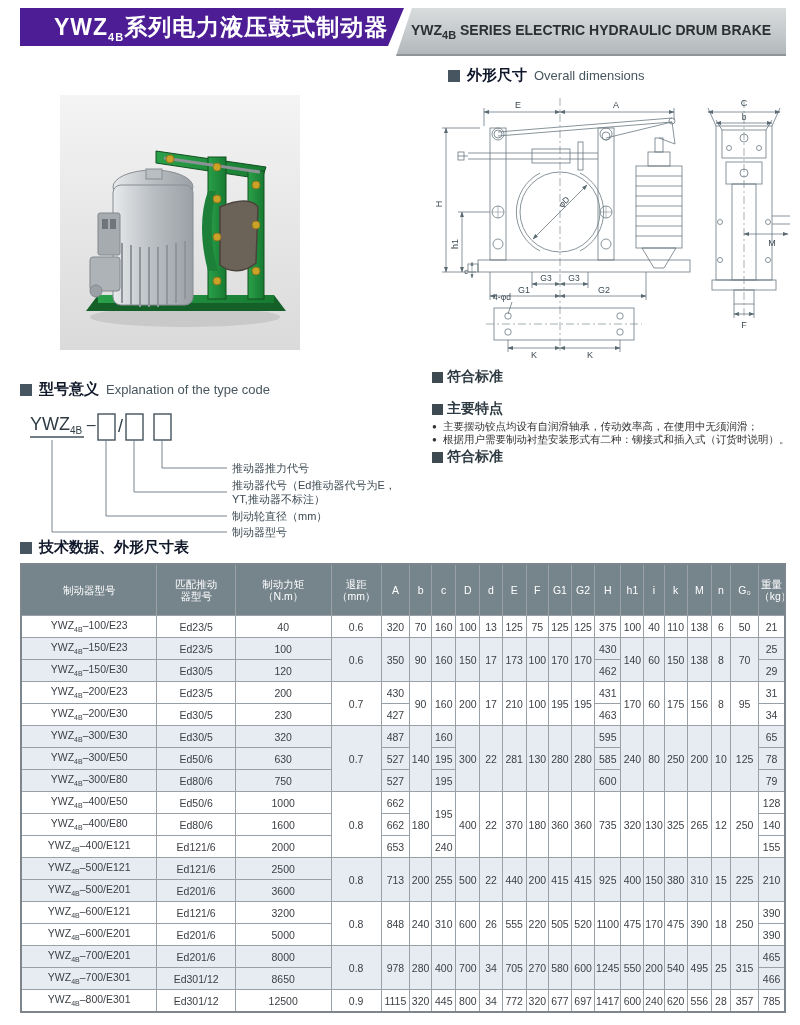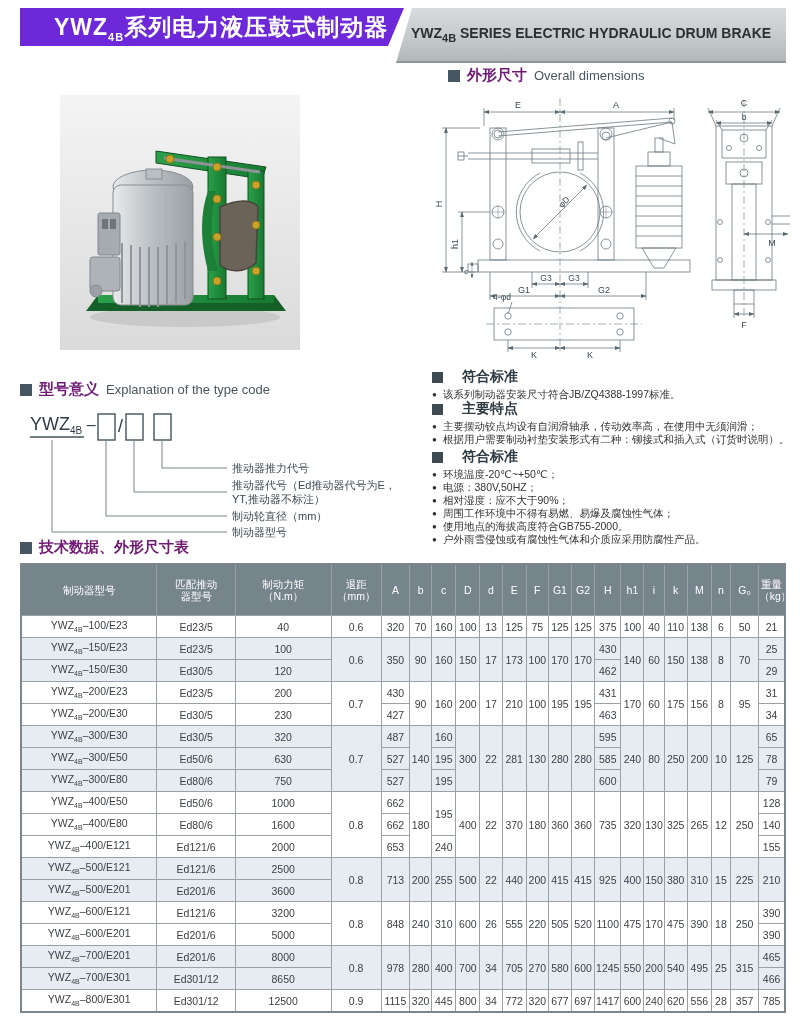"YWZ4B系列电力液压鼓式制动器" .hdr-left { background: #6d28d9 -> #4c1d95 }
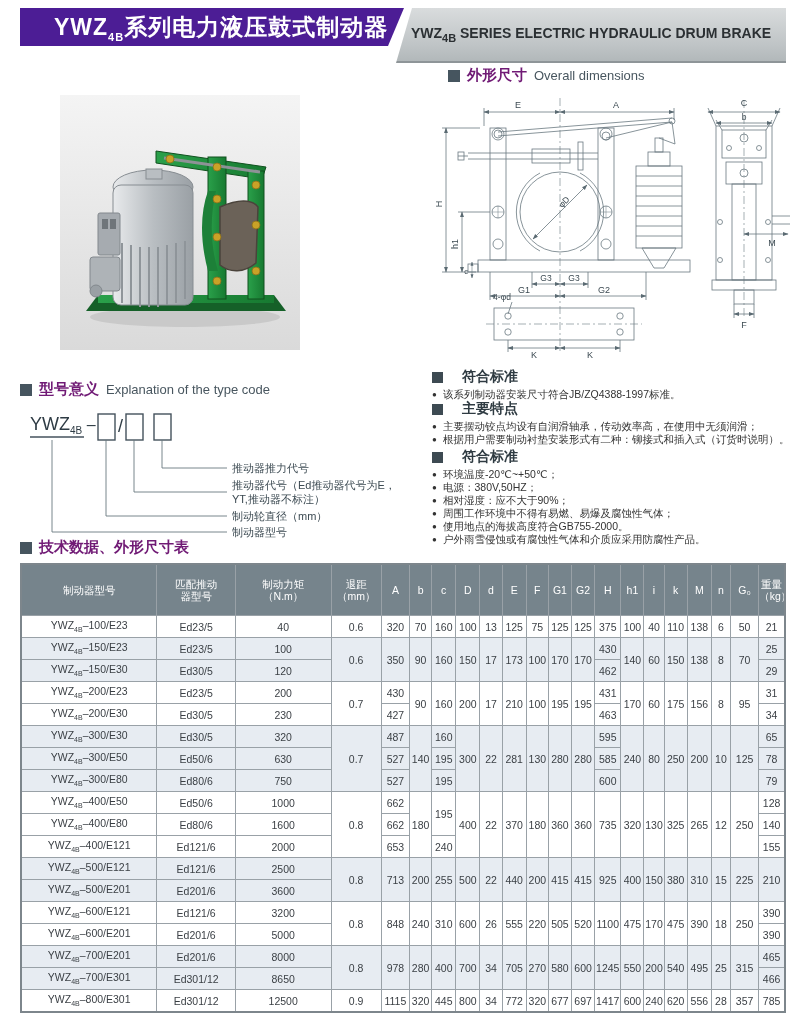"YWZ4B SERIES ELECTRIC HYDRAULIC DRUM" .hdr-right { height: 55px -> 48px }
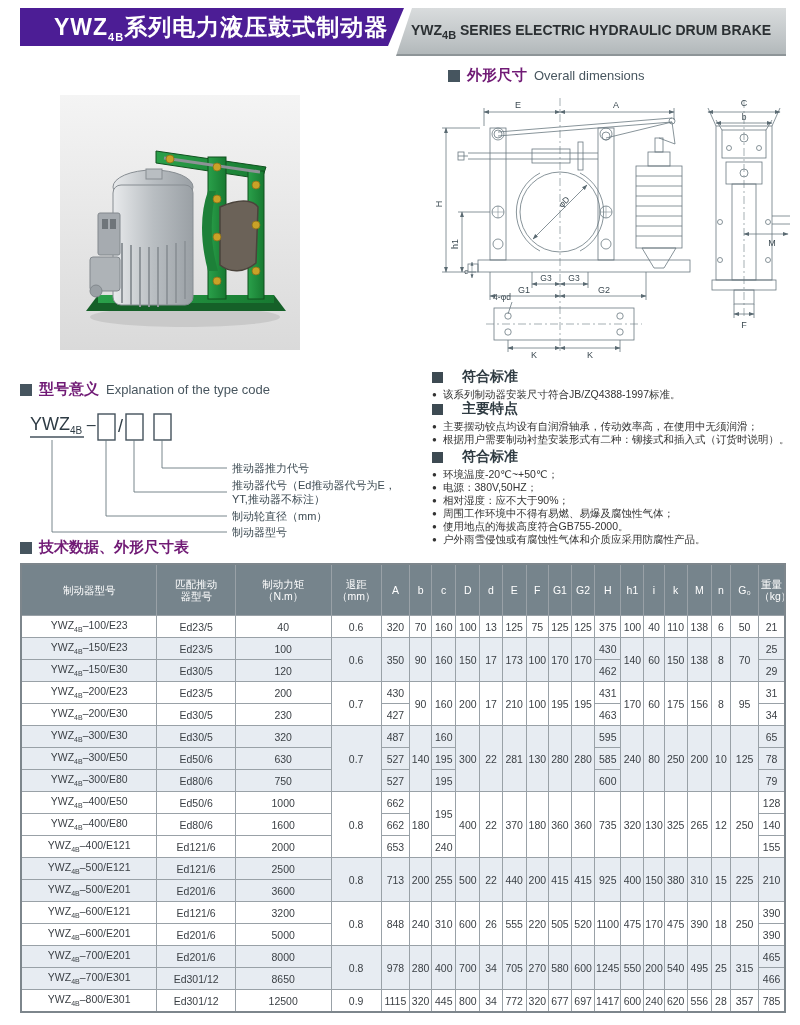"外形尺寸" .sec-title .zh { color: #701a75 -> #0f172a }
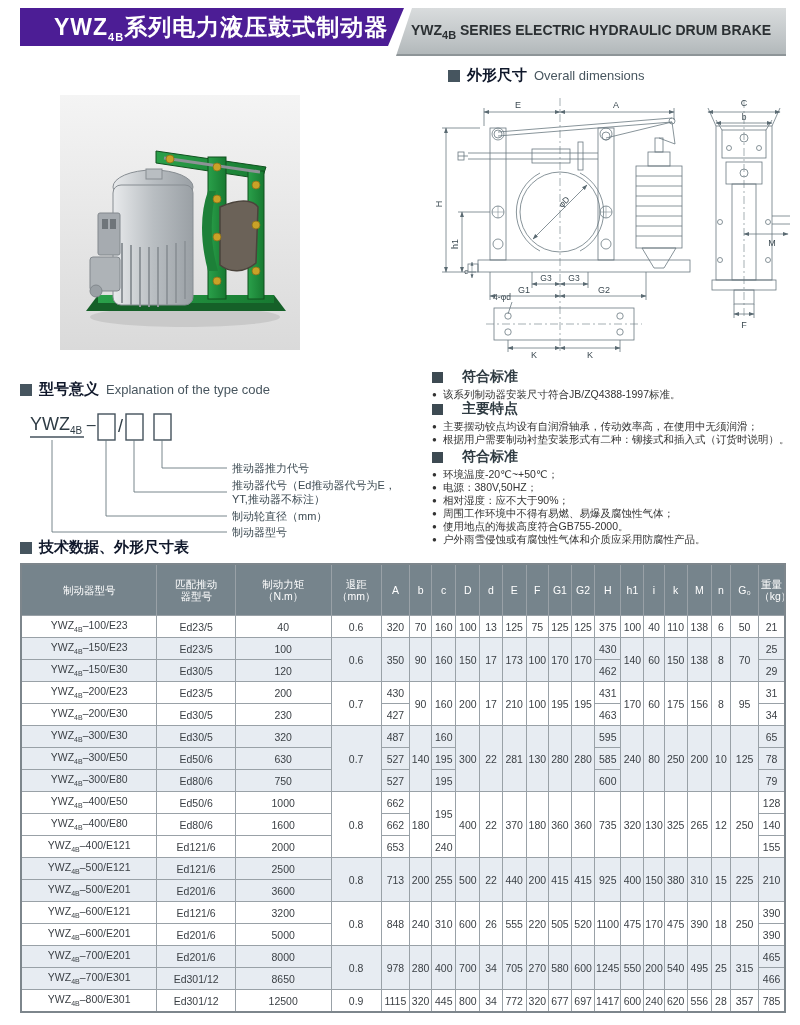"符合标准" .sub-title { gap: 19px -> 4px }
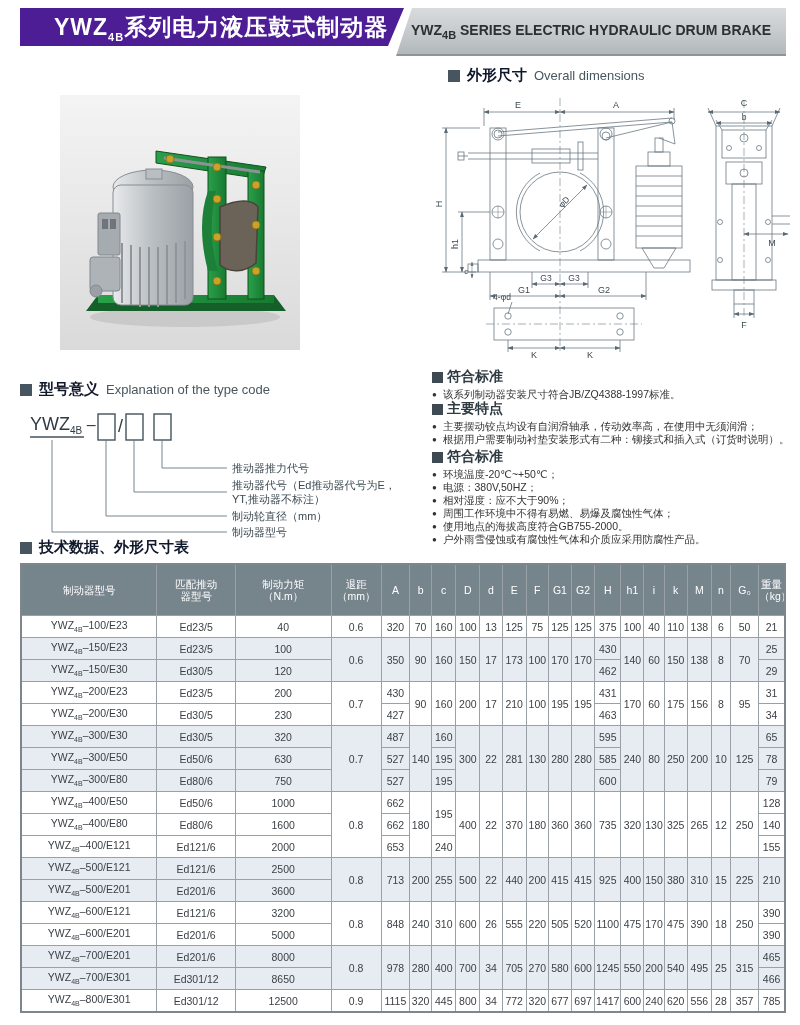"该系列制动器安装尺寸符合JB/ZQ4388-1997标准。" ul.bullets { html: <ul> <li>该系列制动器安装尺寸符合JB/ZQ4388-1997标准。</li> </ul> -> none }
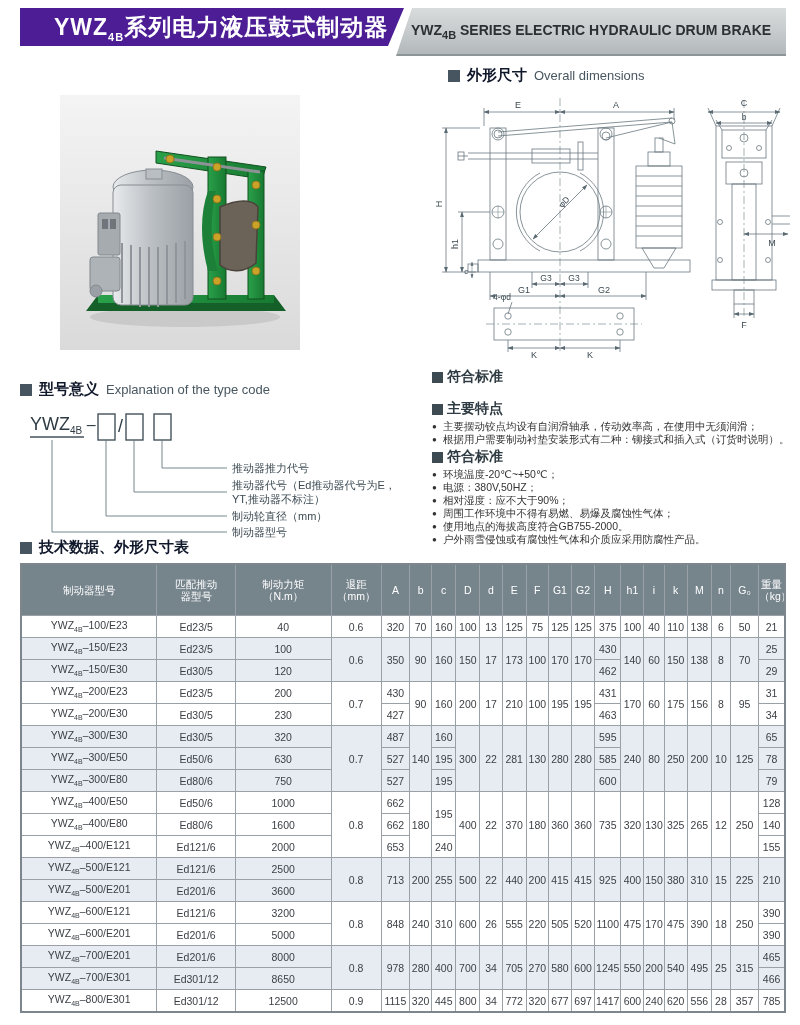"环境温度-20℃~+50℃；" ul.bullets { html: <ul> <li>环境温度-20℃~+50℃；</li> <li>电源：380V,50HZ；</li> <li>相对湿度：应不大于90%；</li> <li>周围工作环境中不得有易燃、易爆及腐蚀性气体；</li> <li>使用地点的海拔高度符合GB755-2000。</li> <li>户外雨雪侵蚀或有腐蚀性气体和介质应采用防腐性产品。</li> </ul> -> none }
